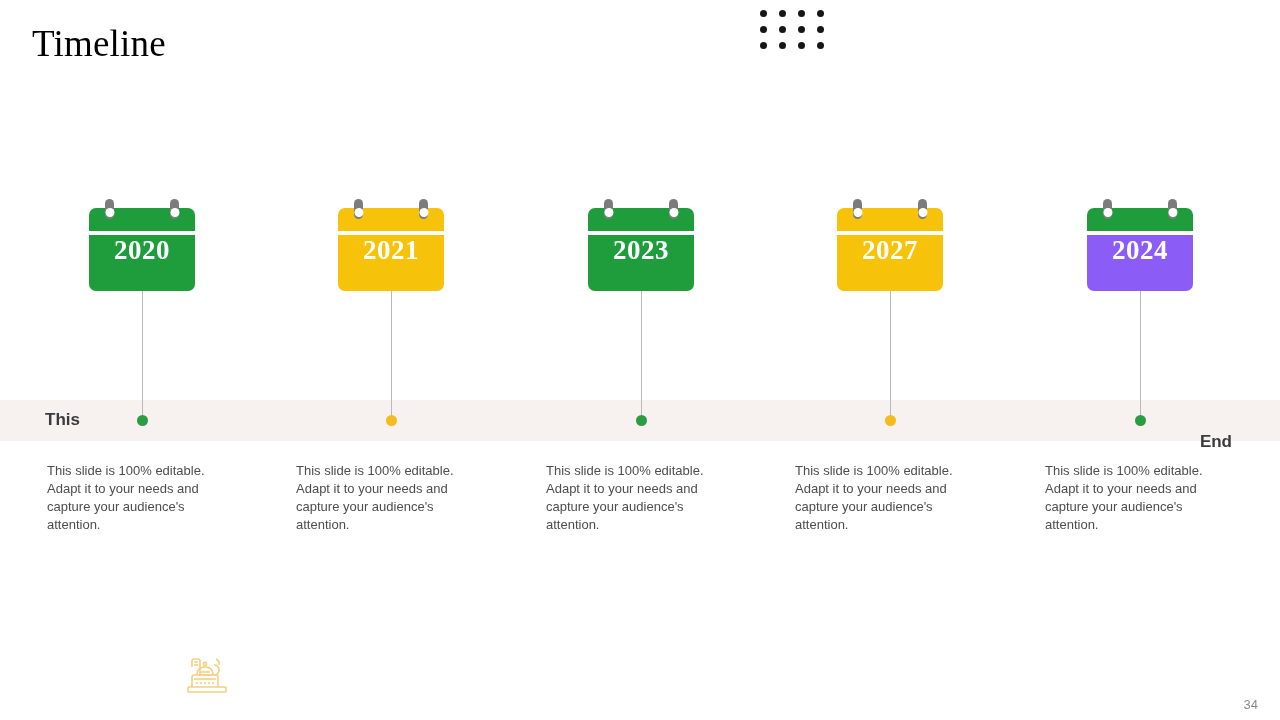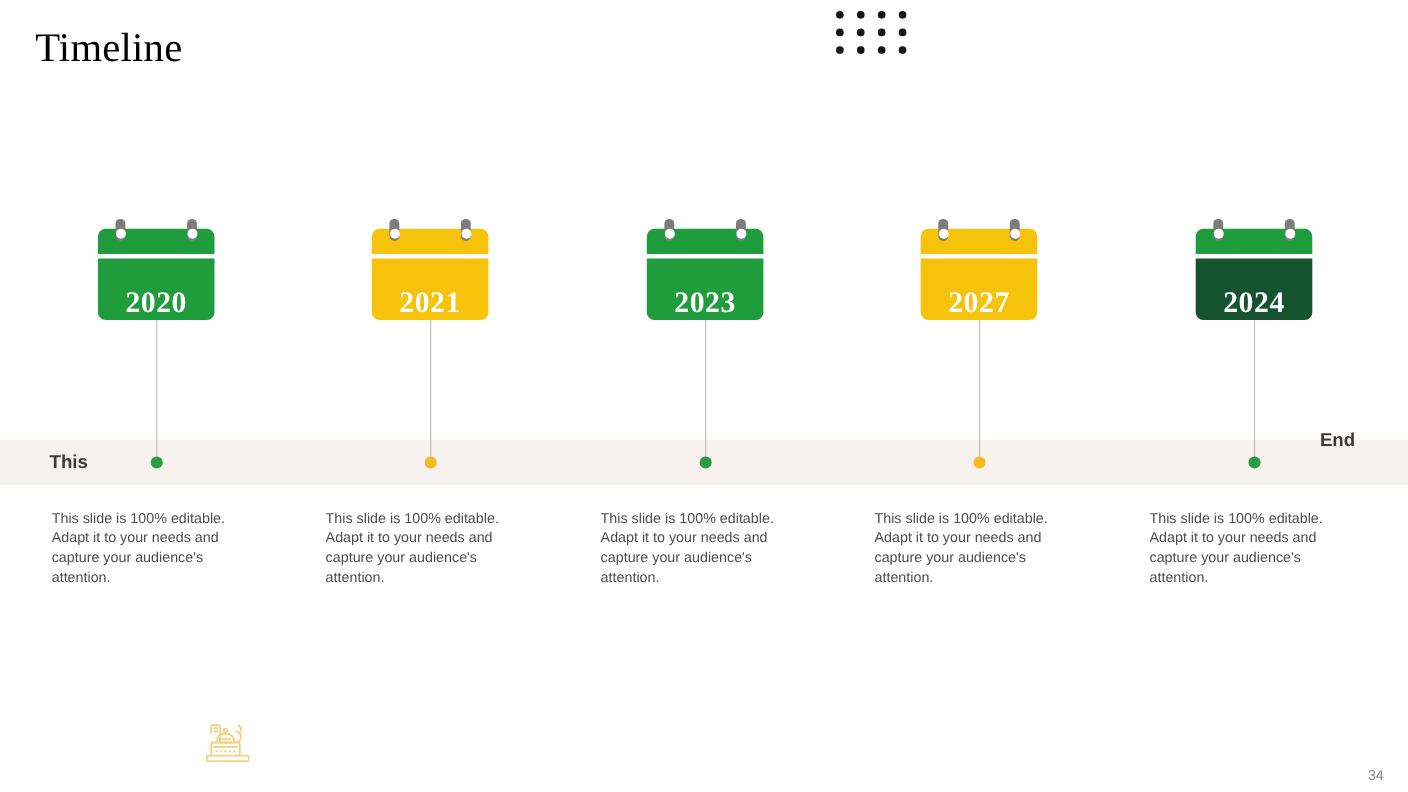"2020" .cal-body { align-items: flex-end -> flex-start }
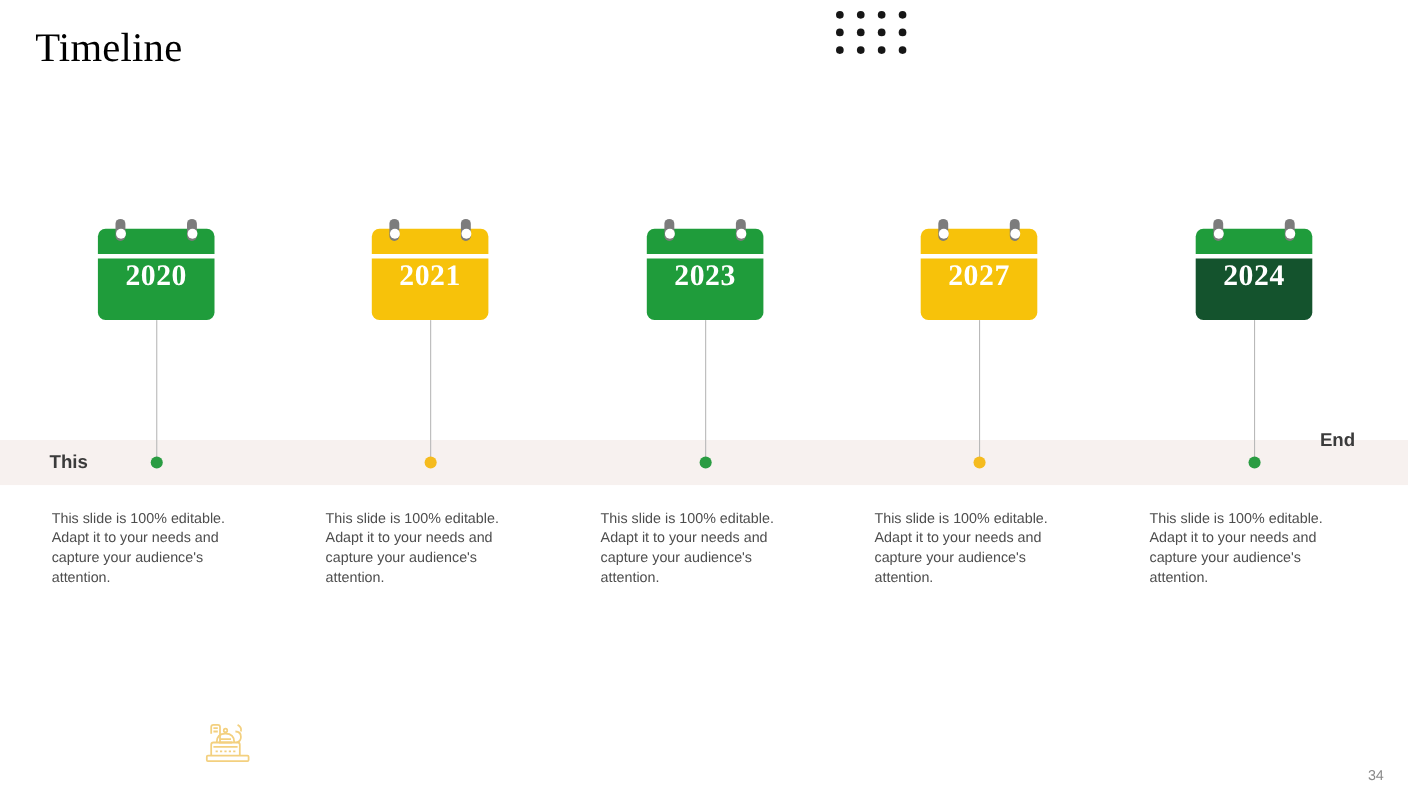"2024" div.cal-body { background: #14532d -> #8b5cf6 }
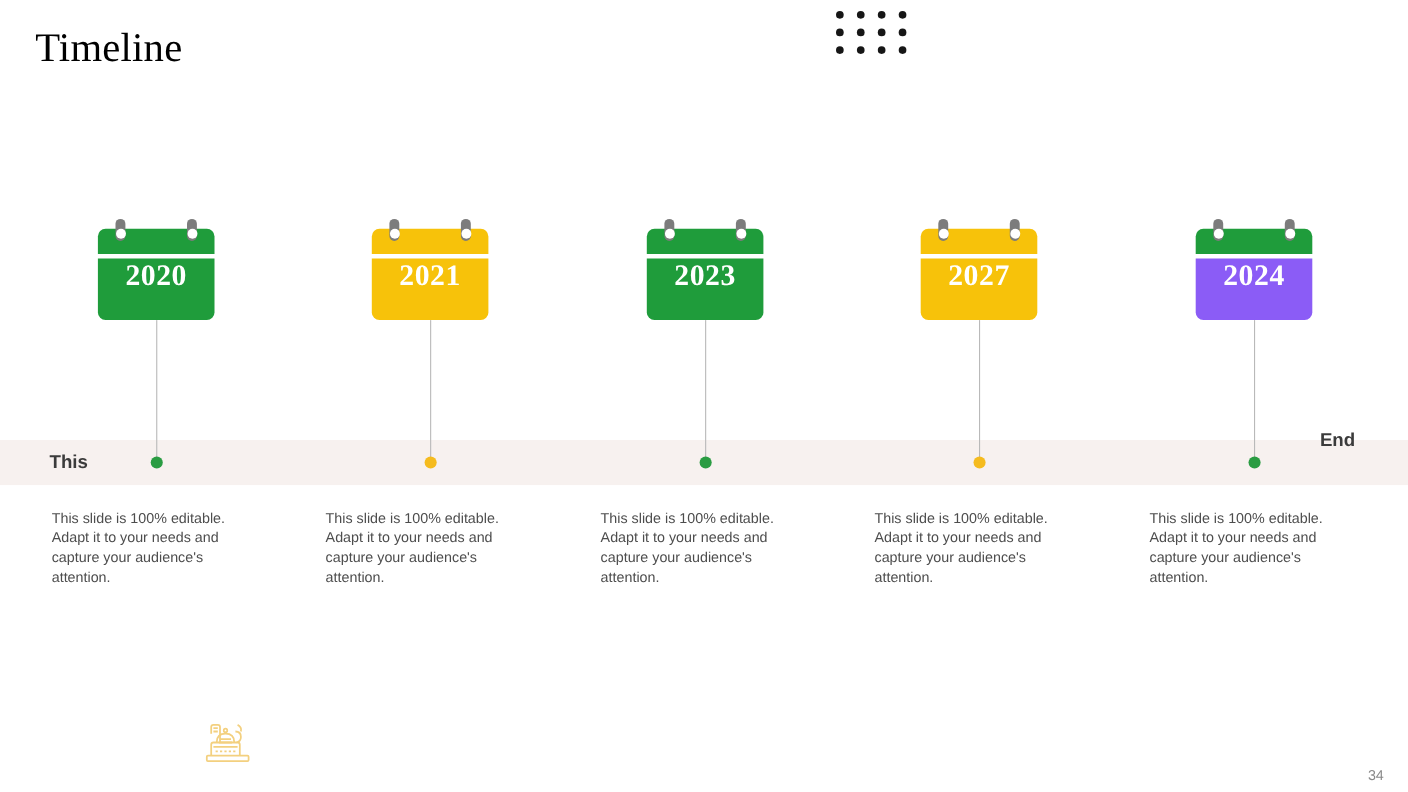"End" #end-label { top: 390px -> 432px }
